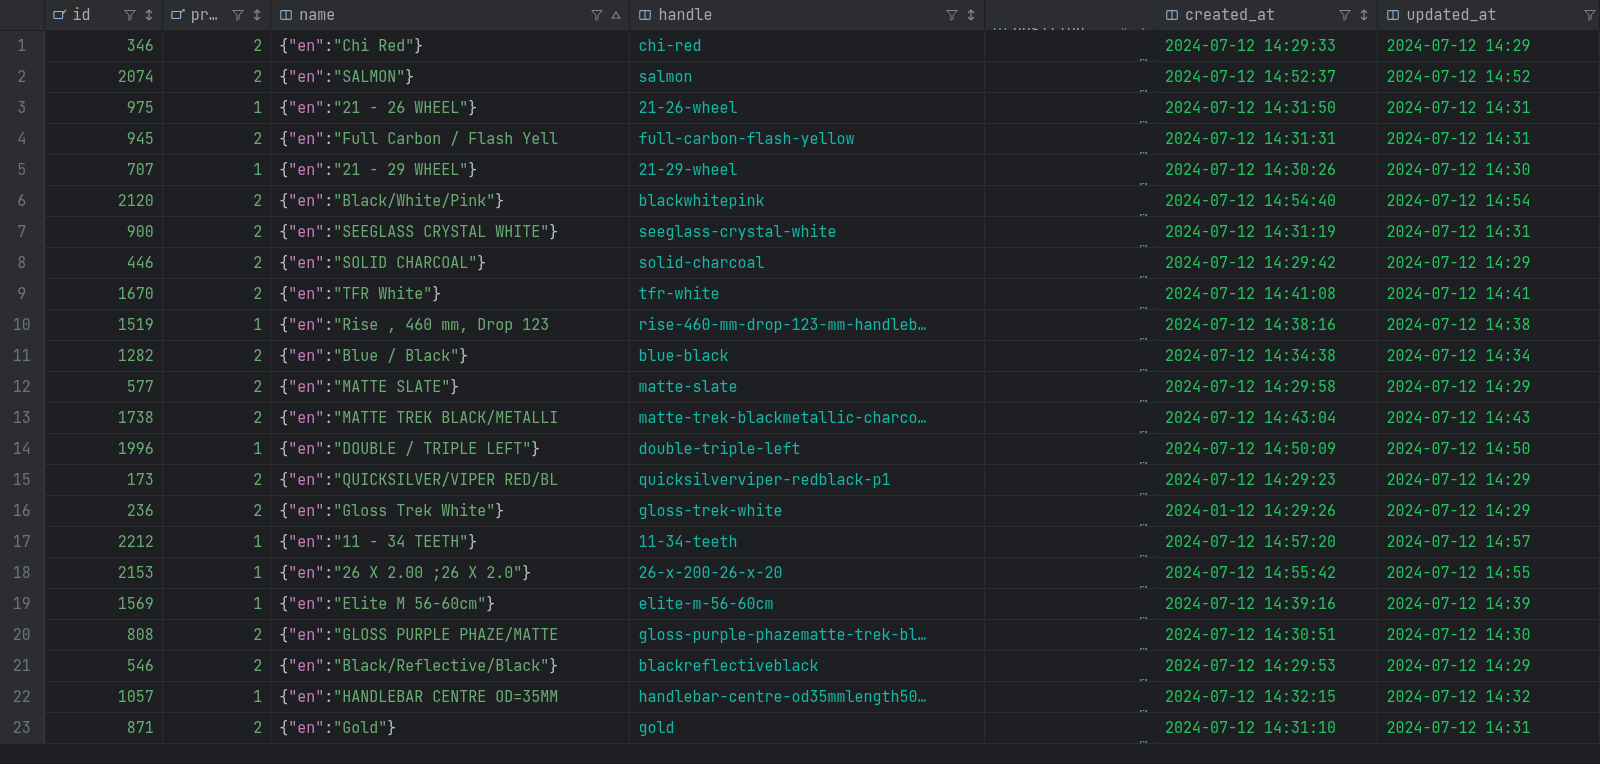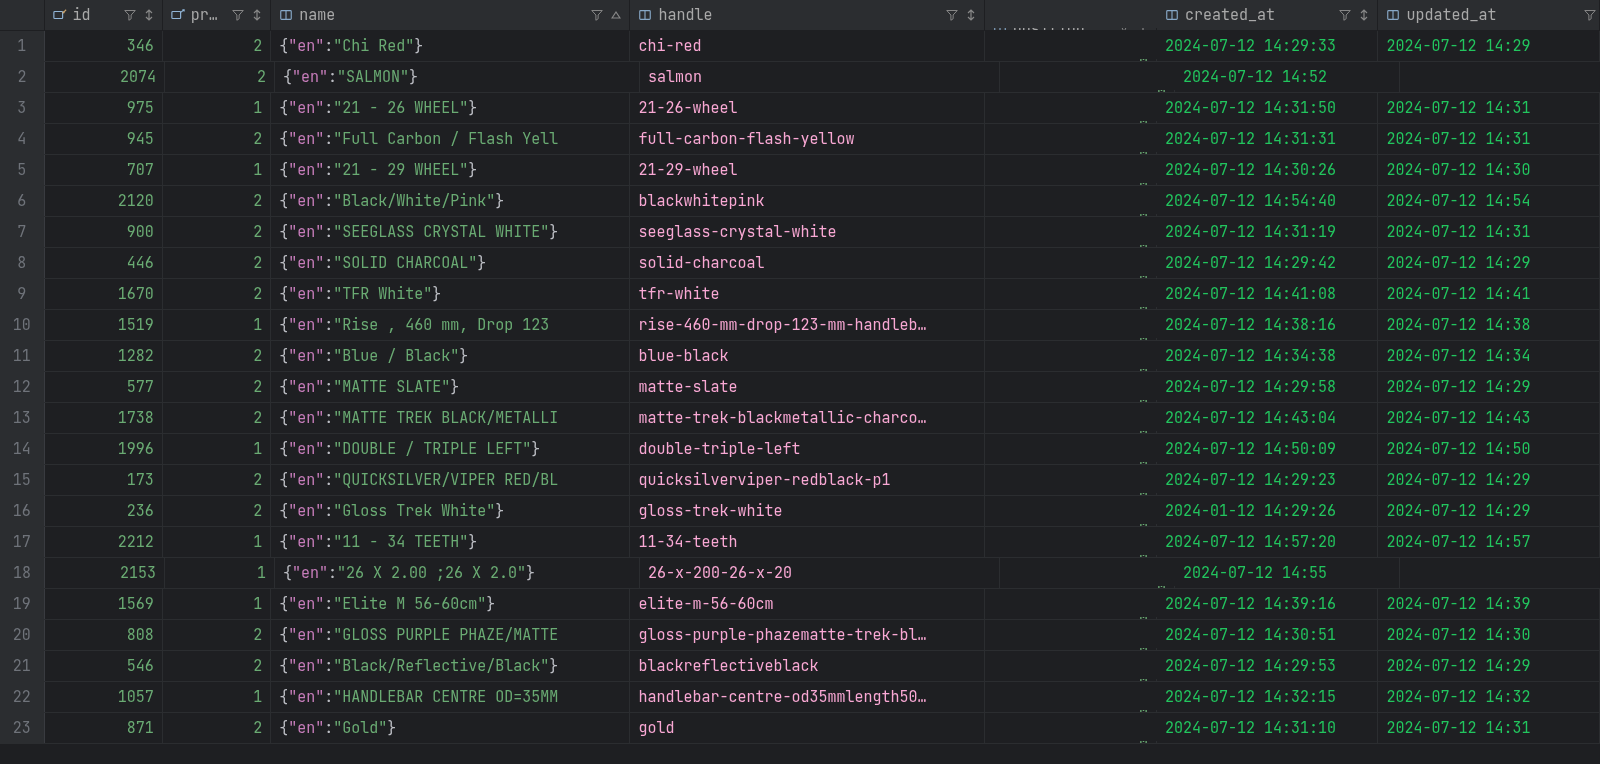"chi-red" .txt { color: #f9a8d4 -> #14b8a6 }
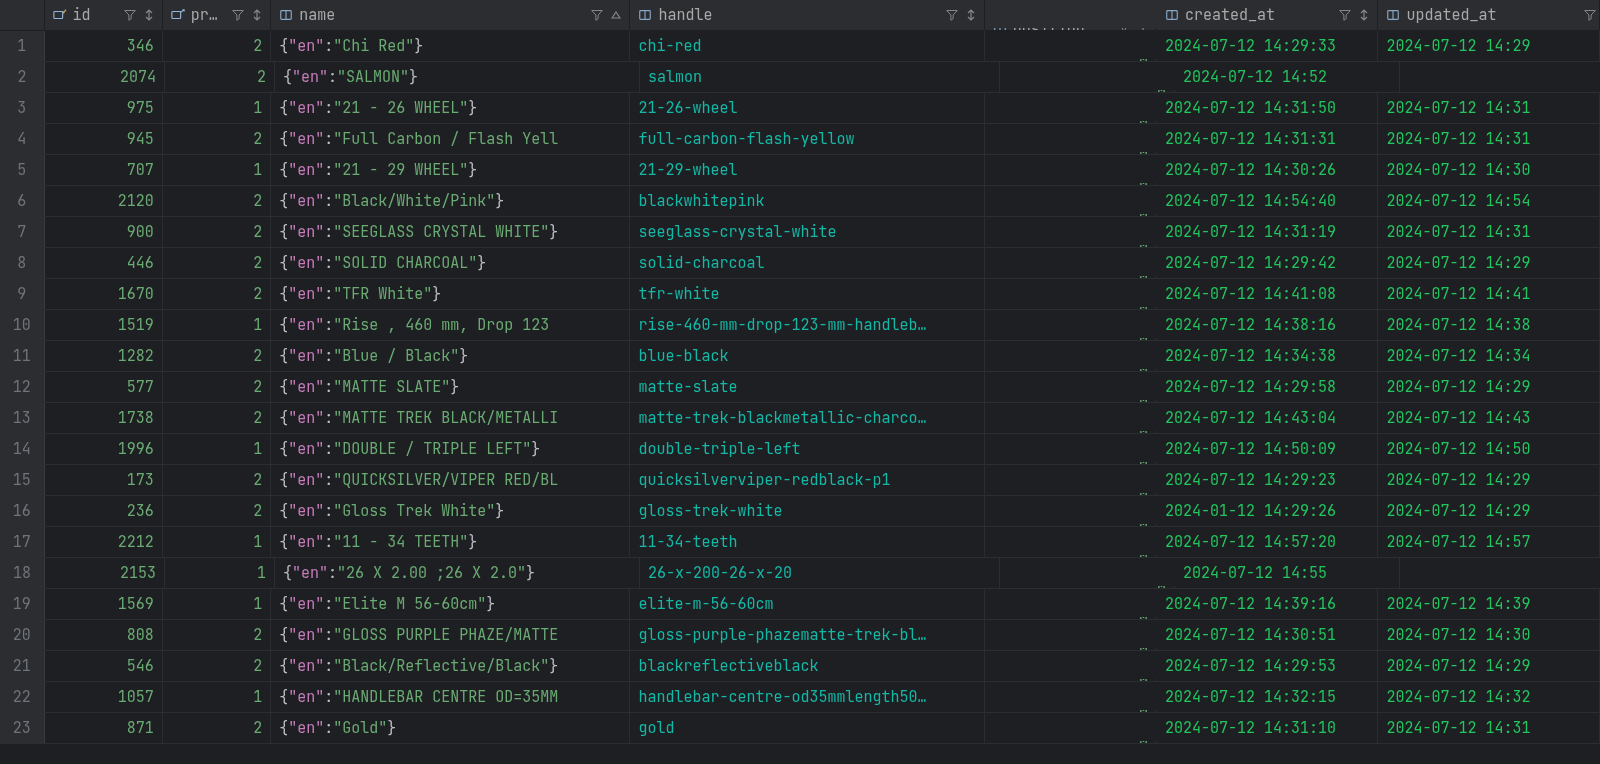"2024-07-12 14:52:37" div.cell { html: none -> <div> <span>2024-07-12 14:52:37</span> </div> }
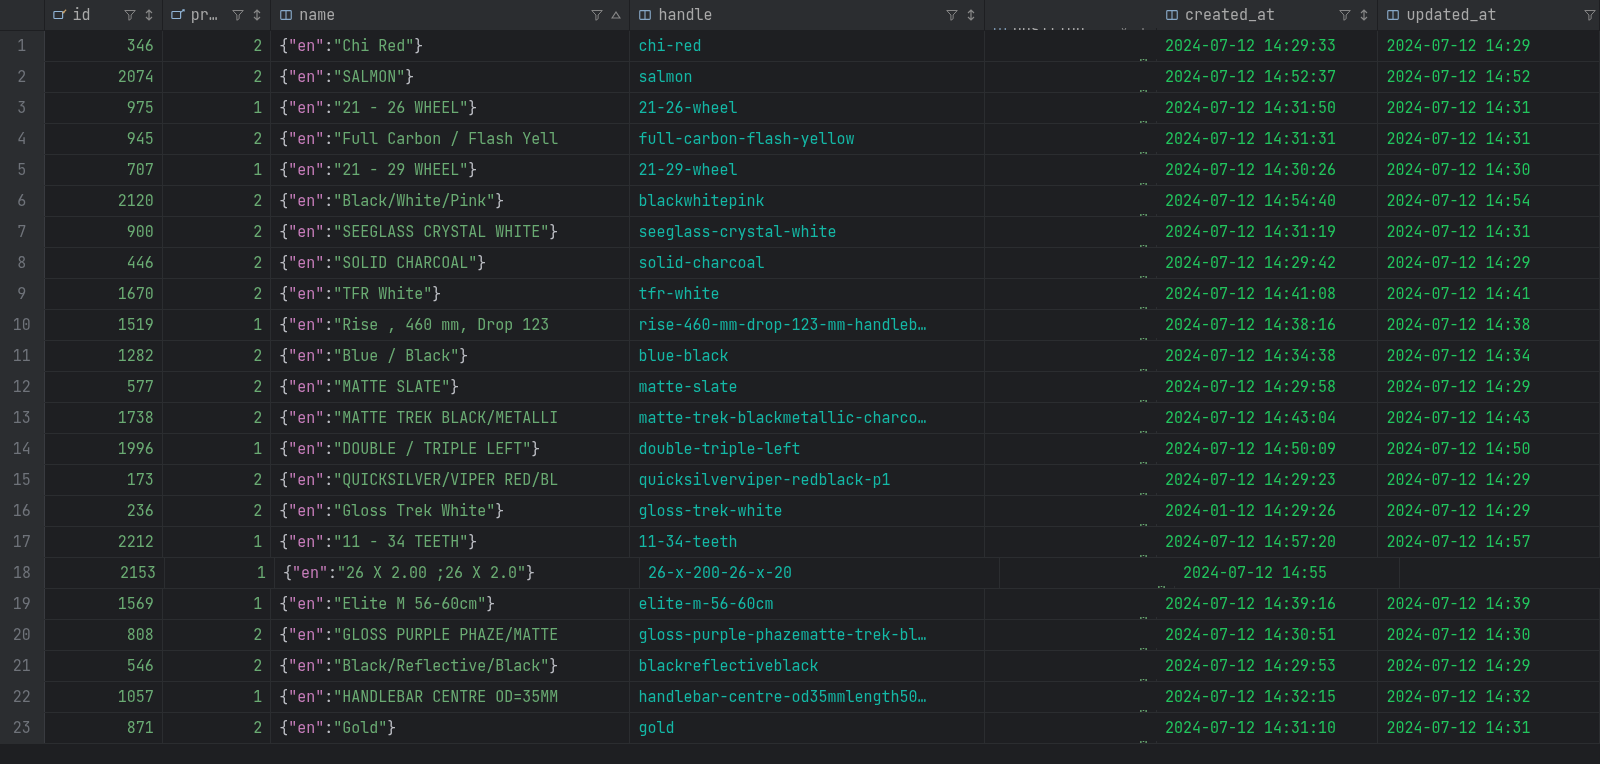"2024-07-12 14:55:42" div.cell { html: none -> <div> <span>2024-07-12 14:55:42</span> </div> }
